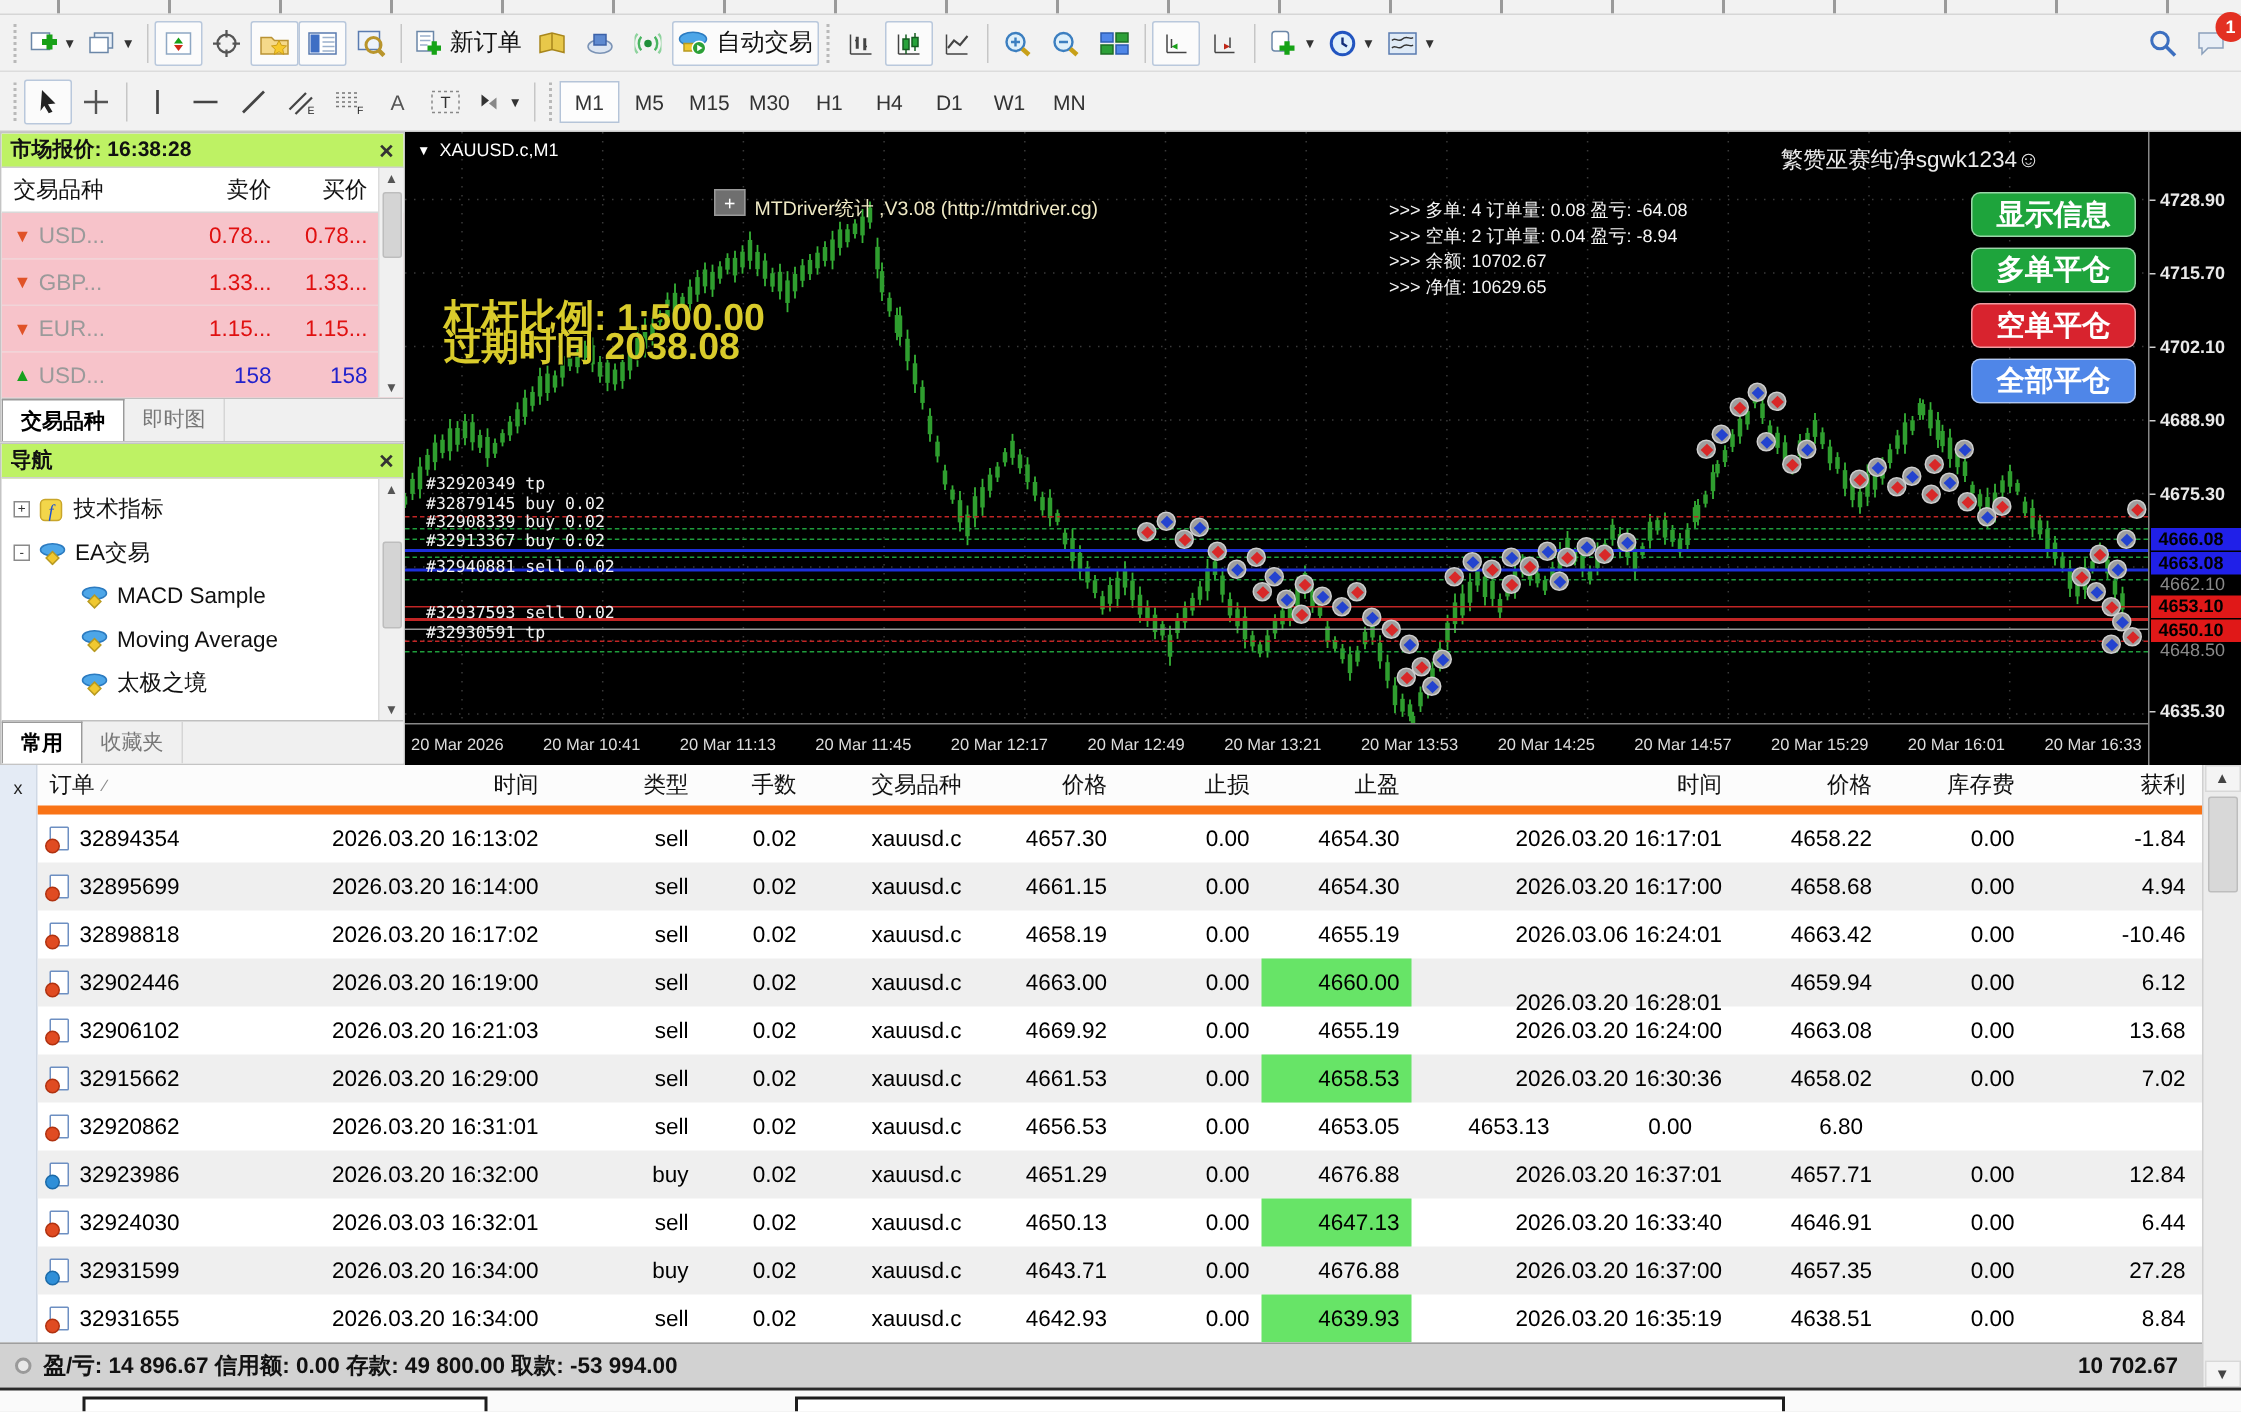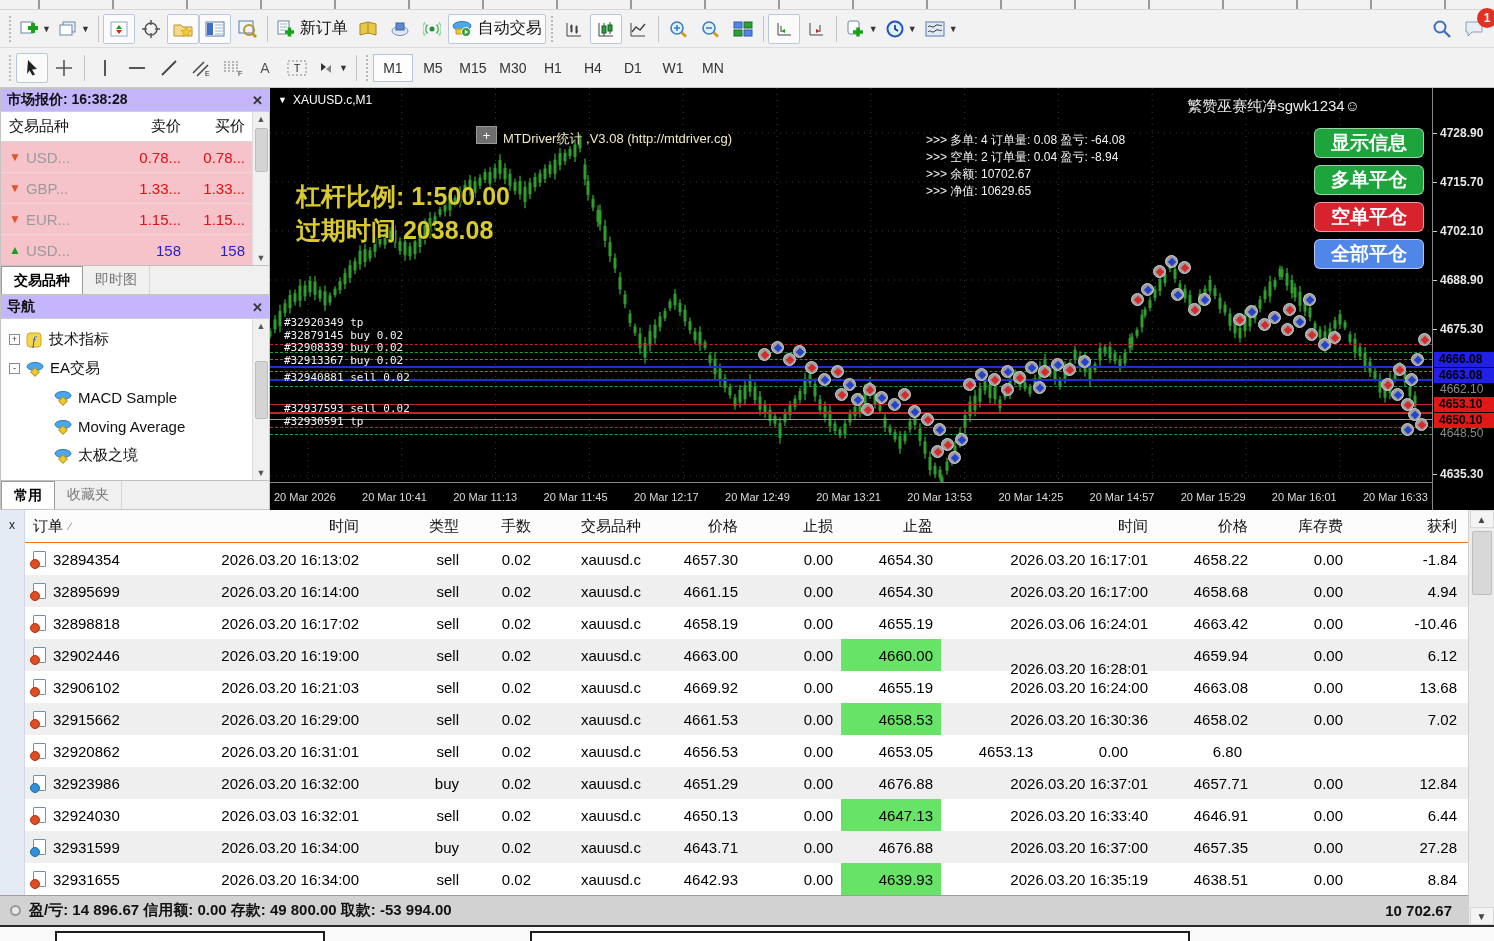"市场报价: 16:38:28" .panel-title { background: #c4b5fd -> #bef264 }
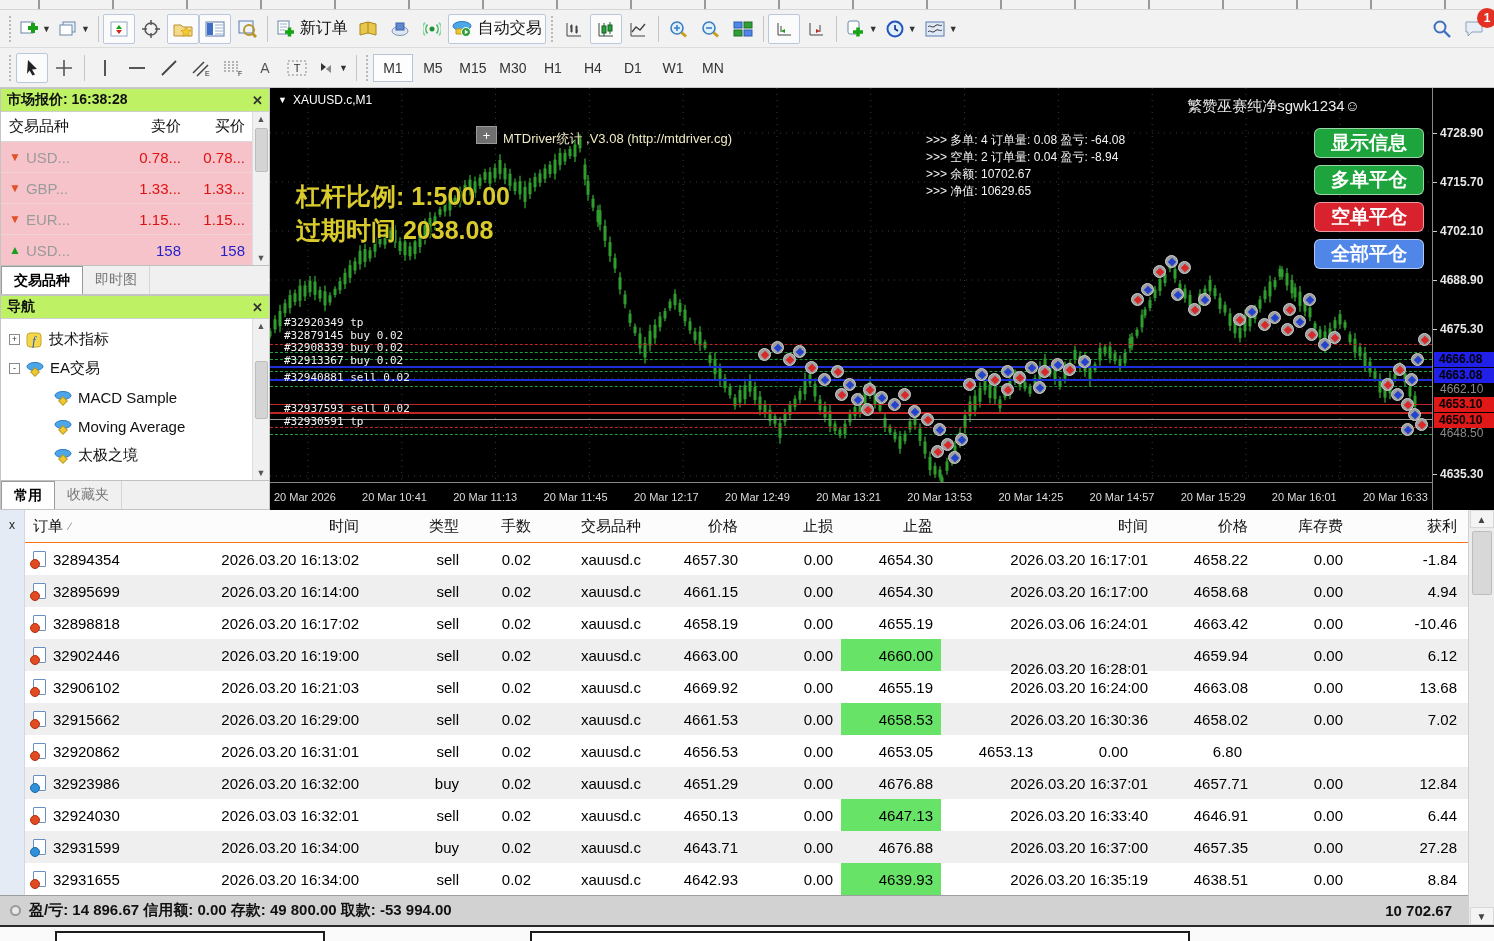"杠杆比例: 1:500.00" div.lev { top: 92px -> 107px }
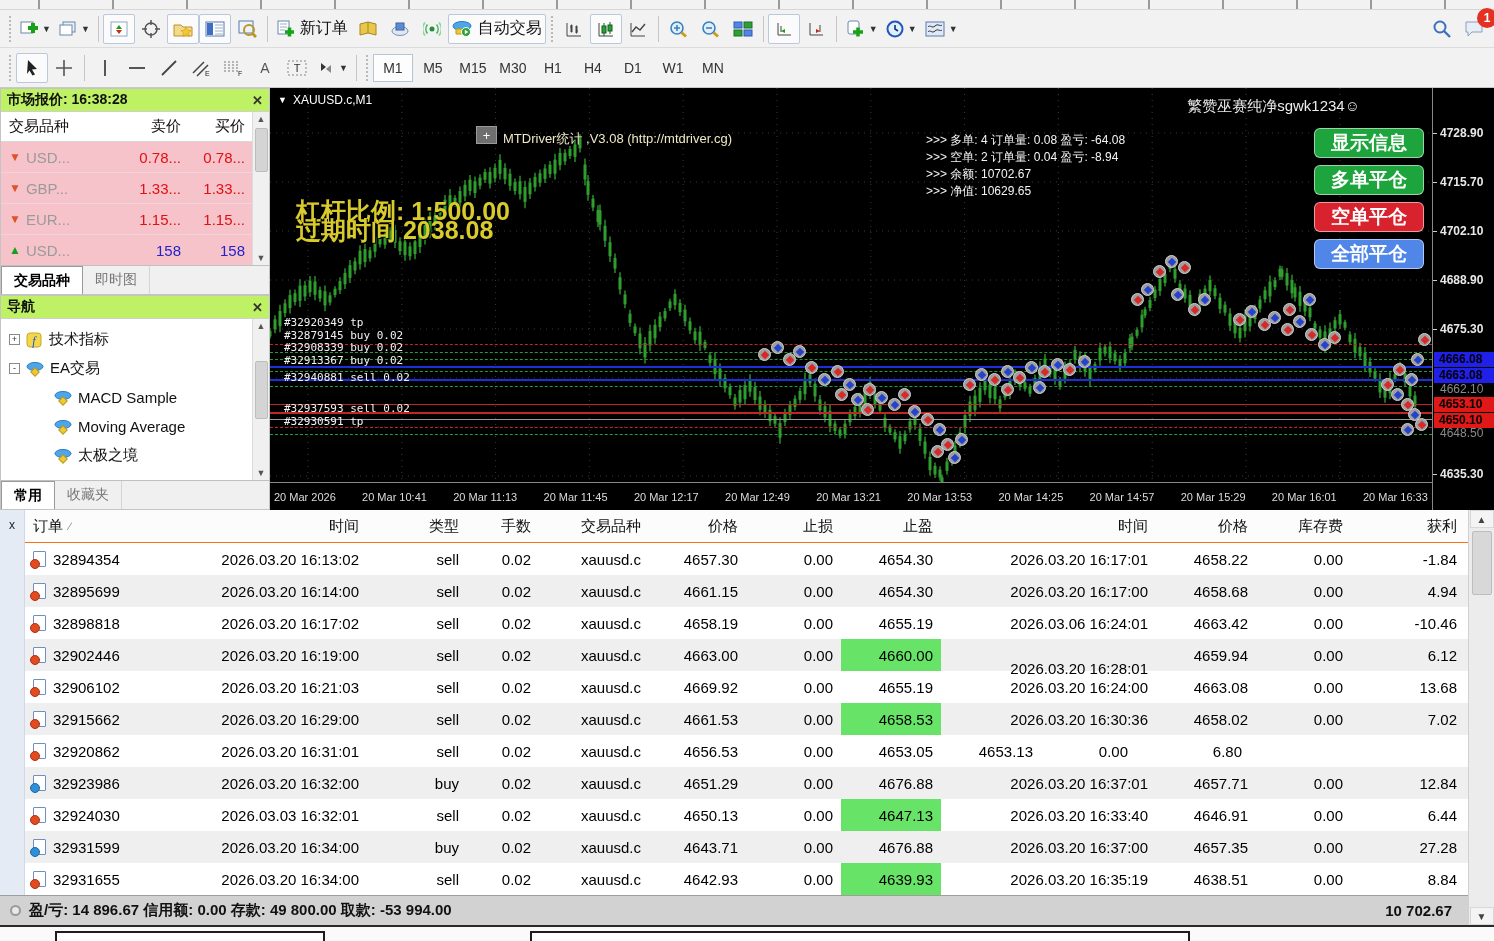"订单" .trow.head { border-bottom: 1px solid #f97316 -> 6px solid #f97316 }
